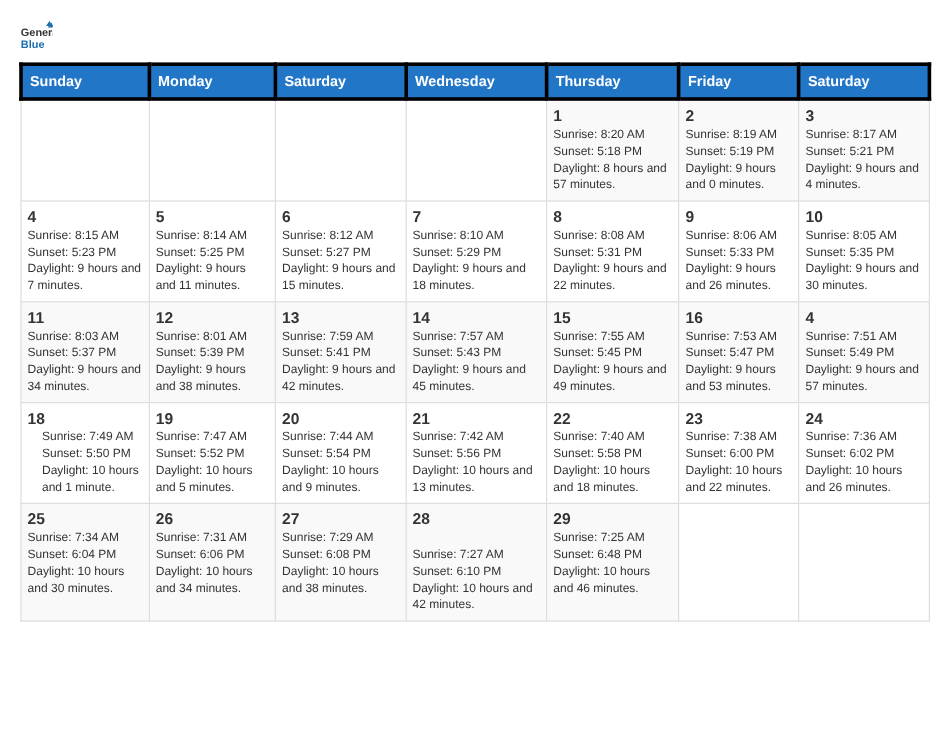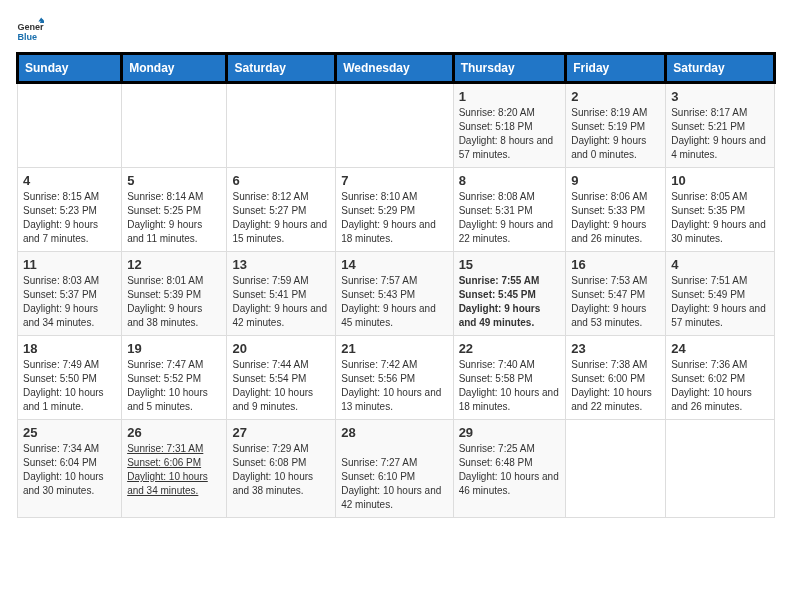"Sunrise: 7:55 AM" div.day-info { font-weight: bold -> none }
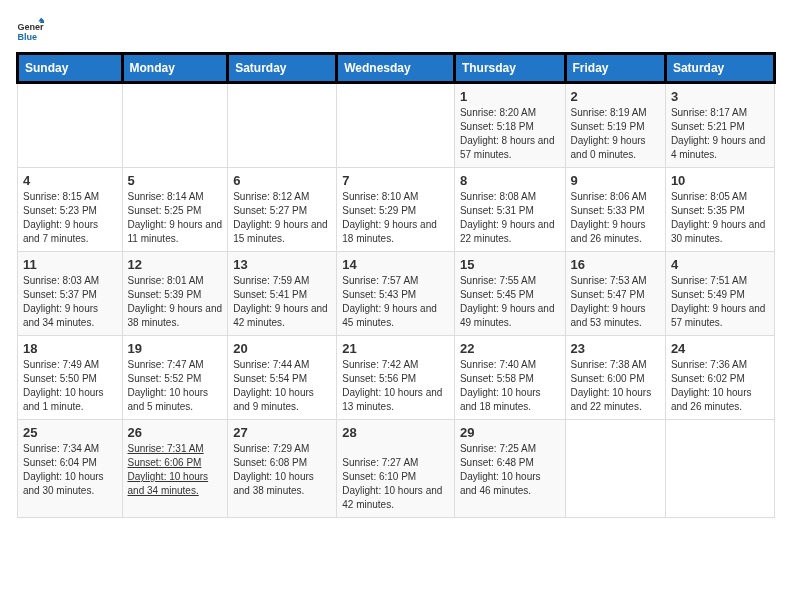"Sunrise: 7:49 AM" div.day-info { margin-left: none -> 12px }
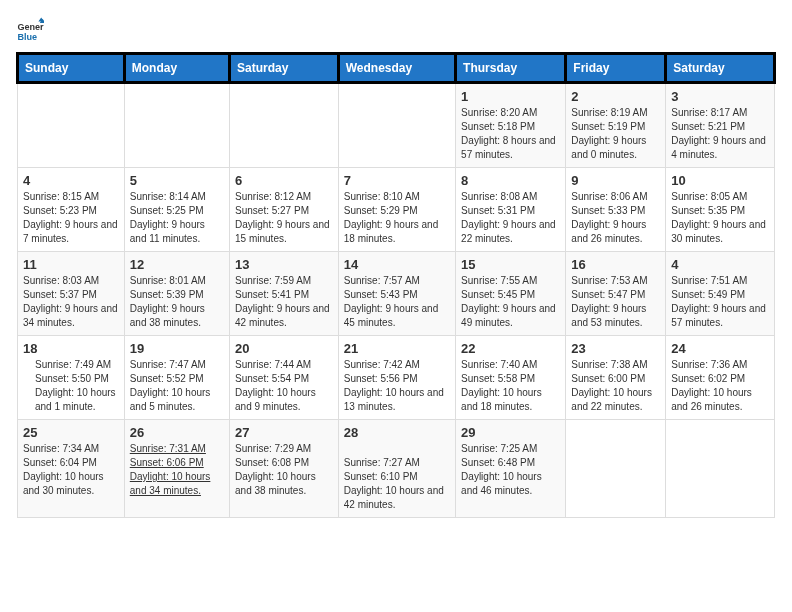"Sunrise: 7:31 AM" div.day-info { text-decoration: underline -> none }
